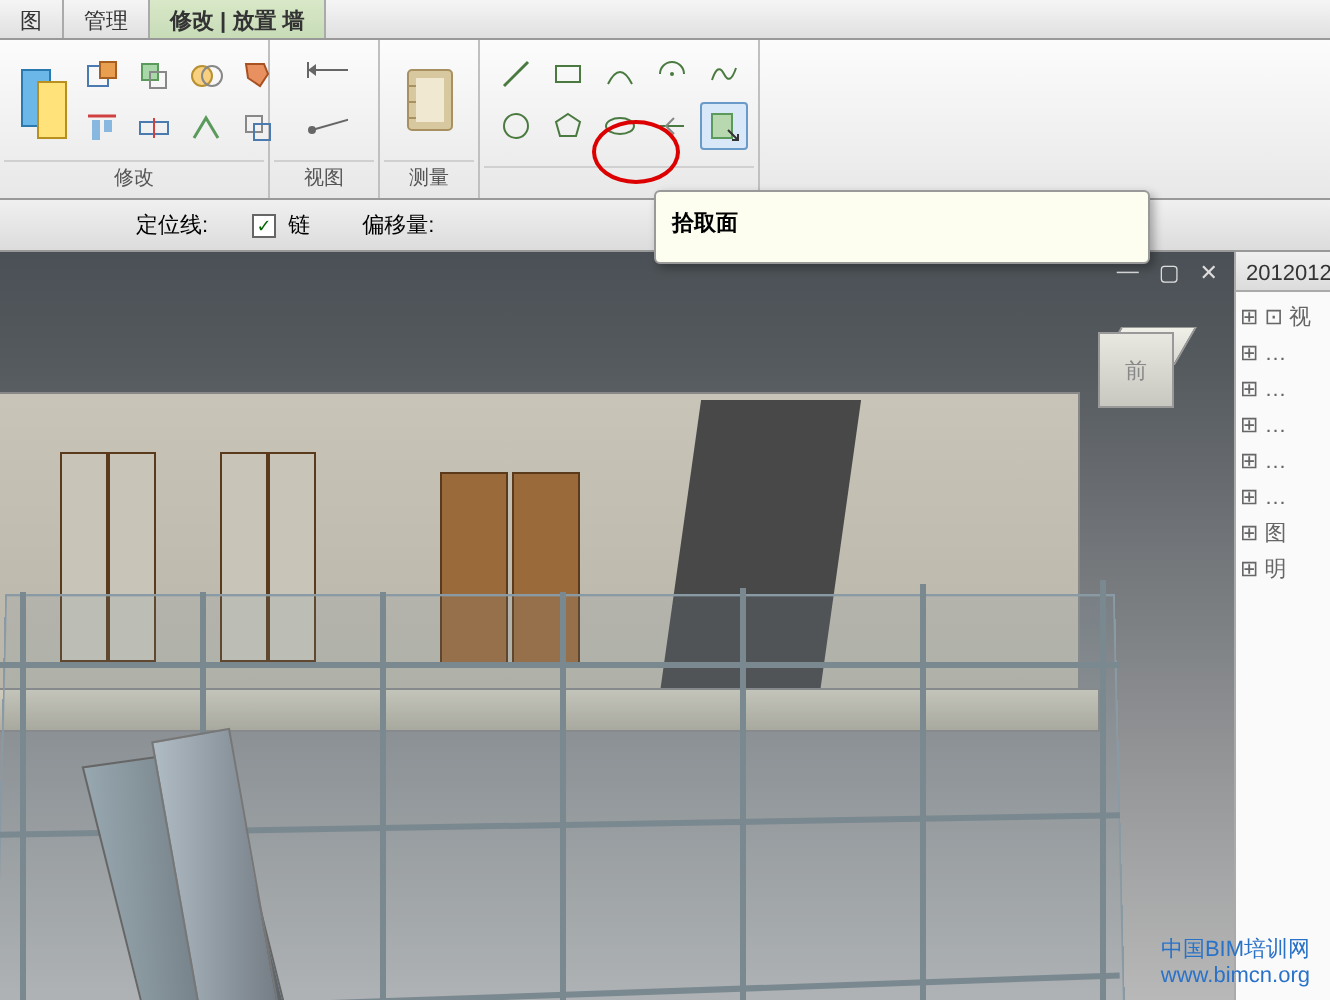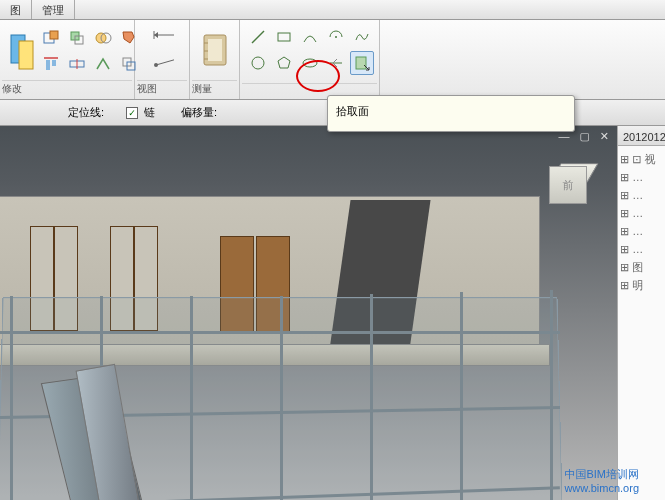"修改 | 放置 墙" div.tab { html: none -> <div>修改 | 放置 墙</div> }
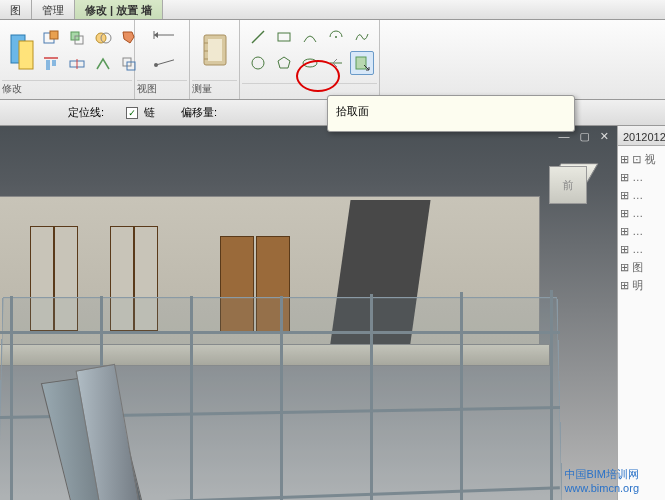"修改" .panel-label { text-align: left -> center }
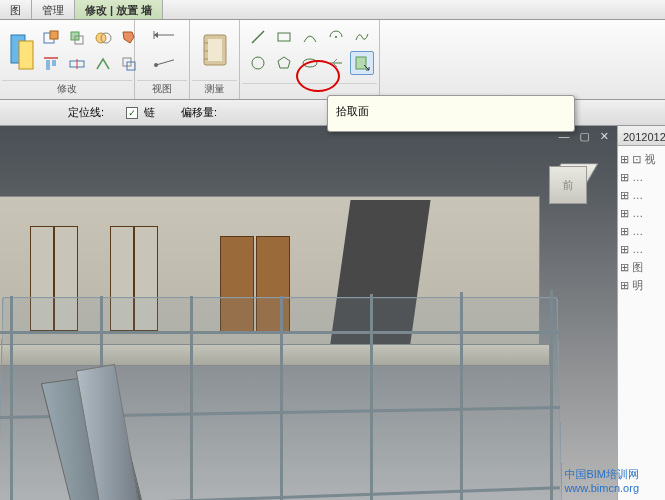"拾取面" .tooltip-title { font-weight: normal -> bold }
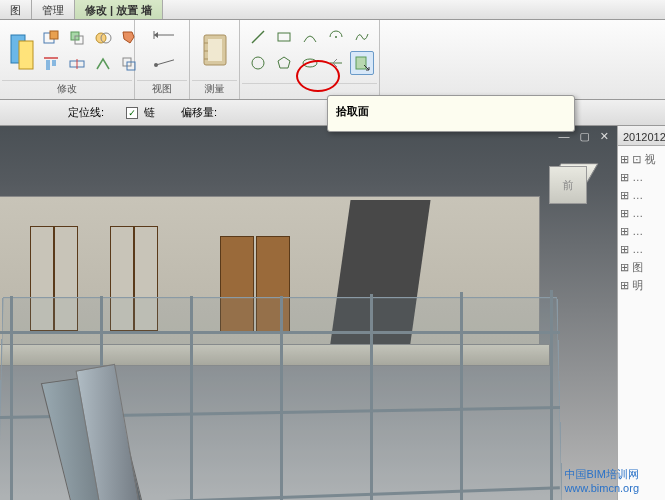"中国BIM培训网" .watermark { right: 26px -> 10px }
